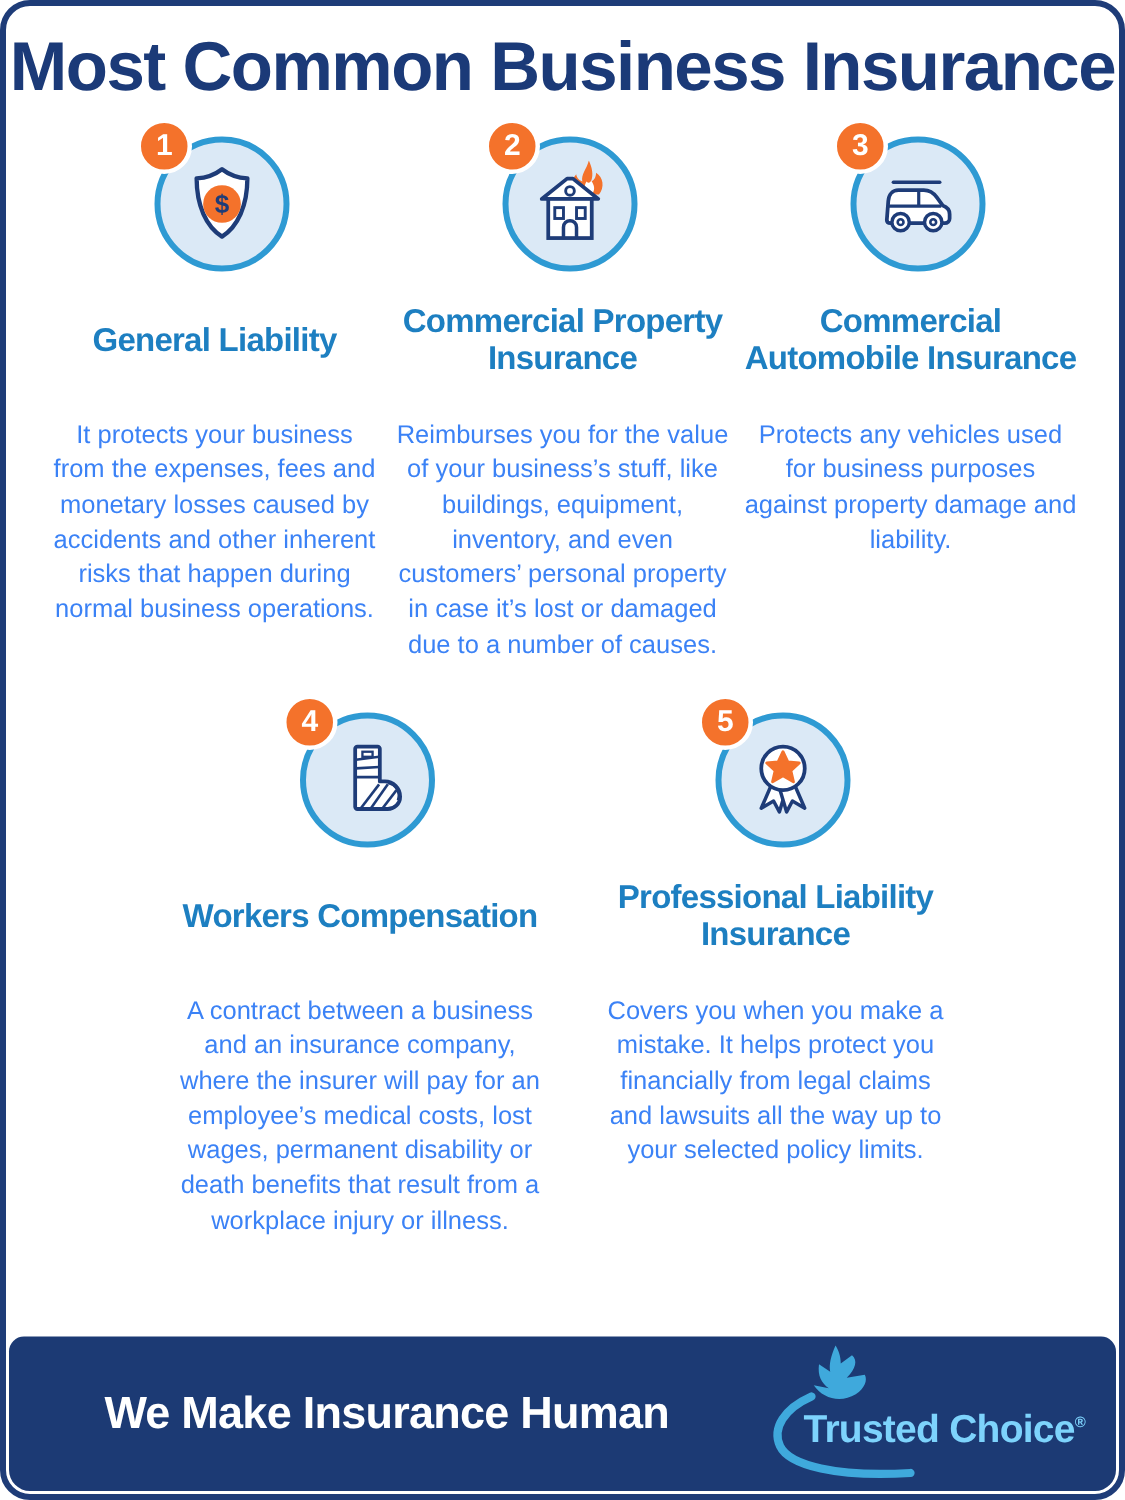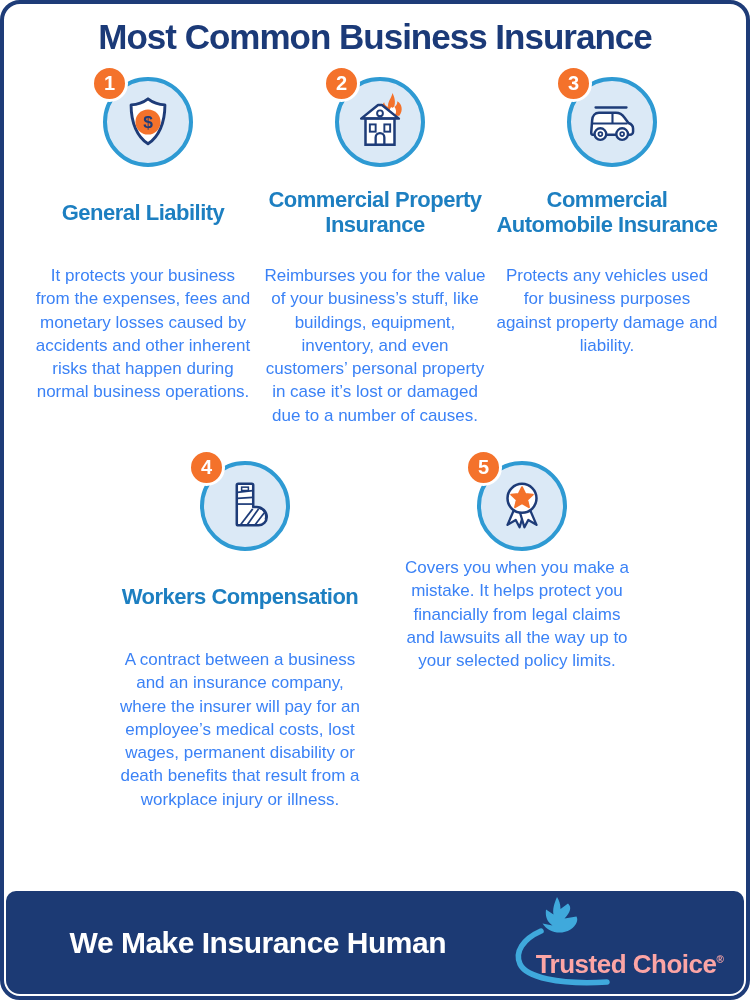"Most Common Business Insurance" h1.page-title { font-size: 35px -> 46px }
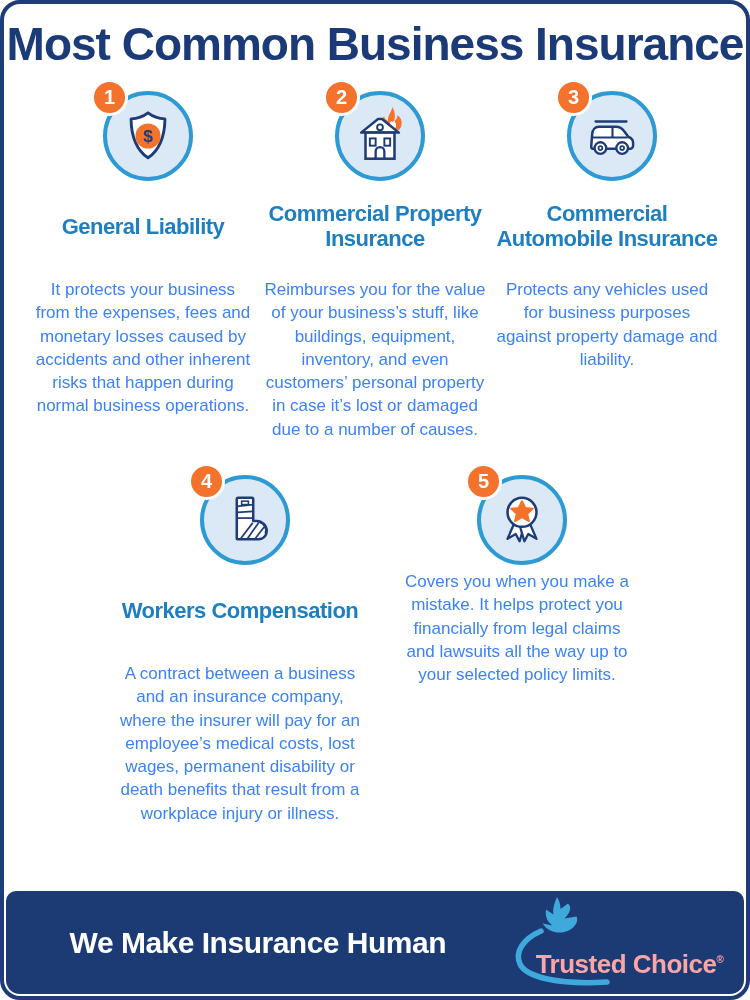"Professional Liability Insurance" h2.card-title { html: none -> <h2>Professional Liability Insurance</h2> }
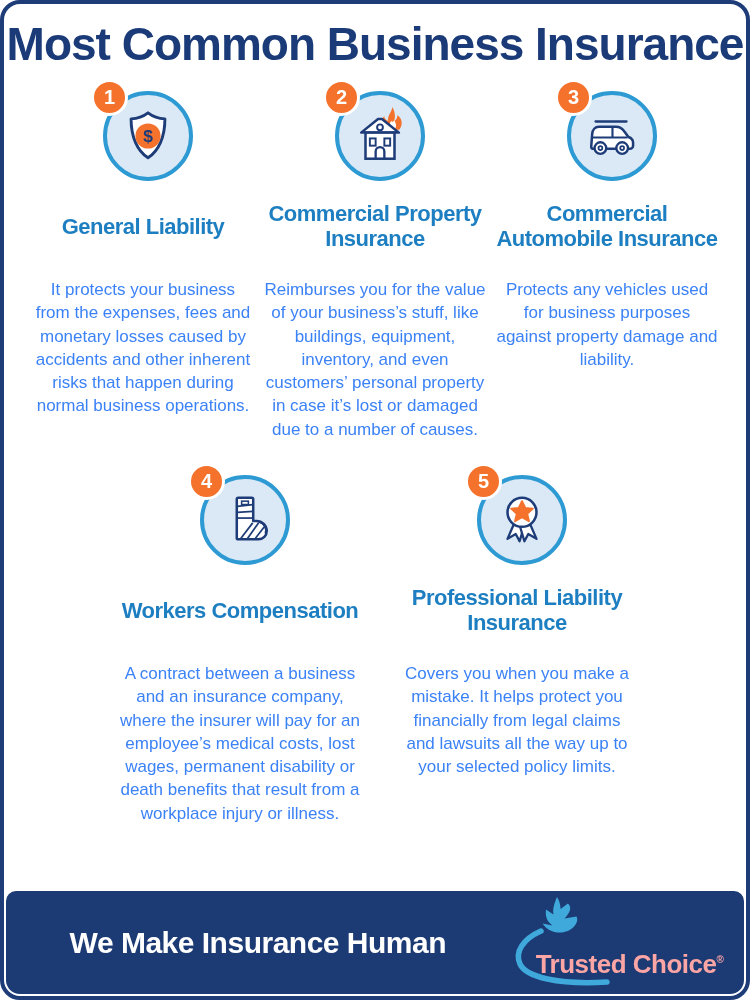"Trusted Choice®" .logo-text { color: #fca5a5 -> #7dd3fc; top: 58px -> 46px }
